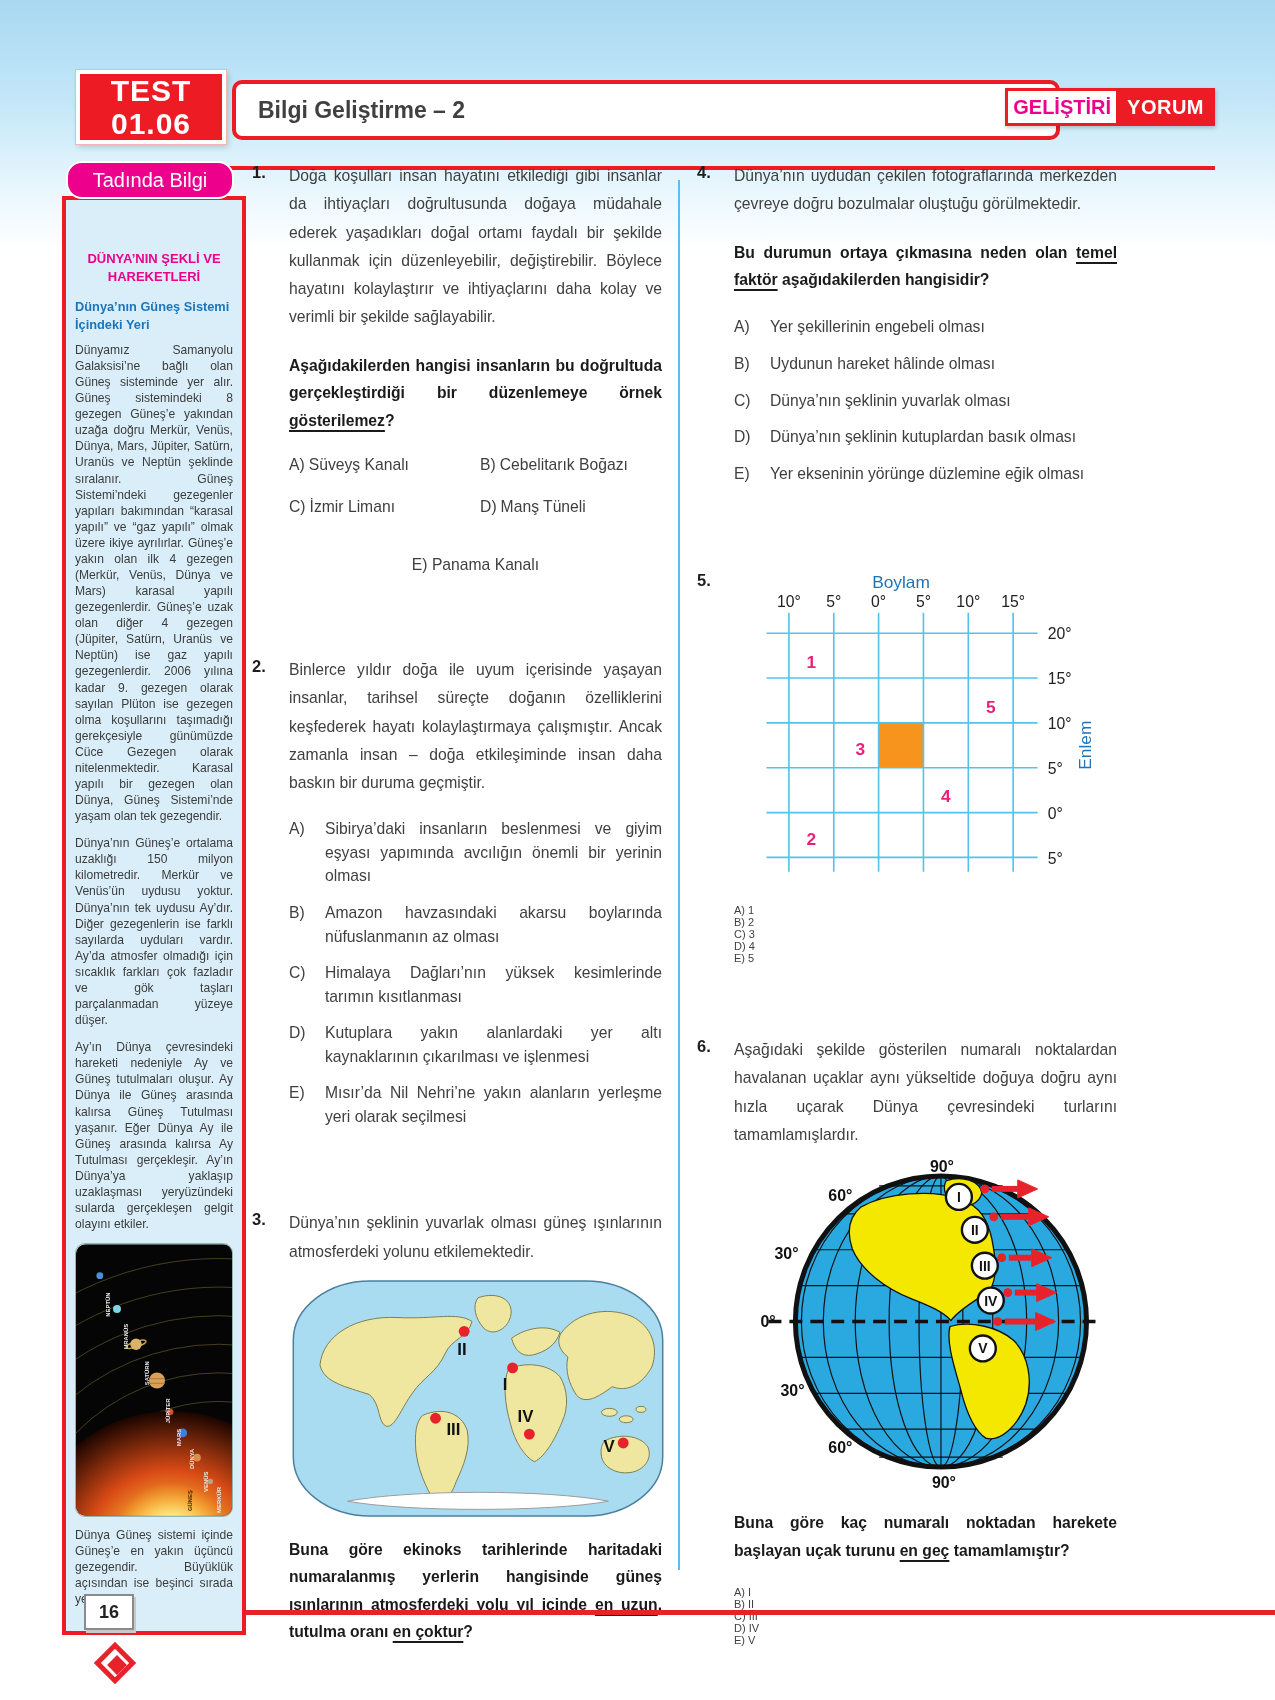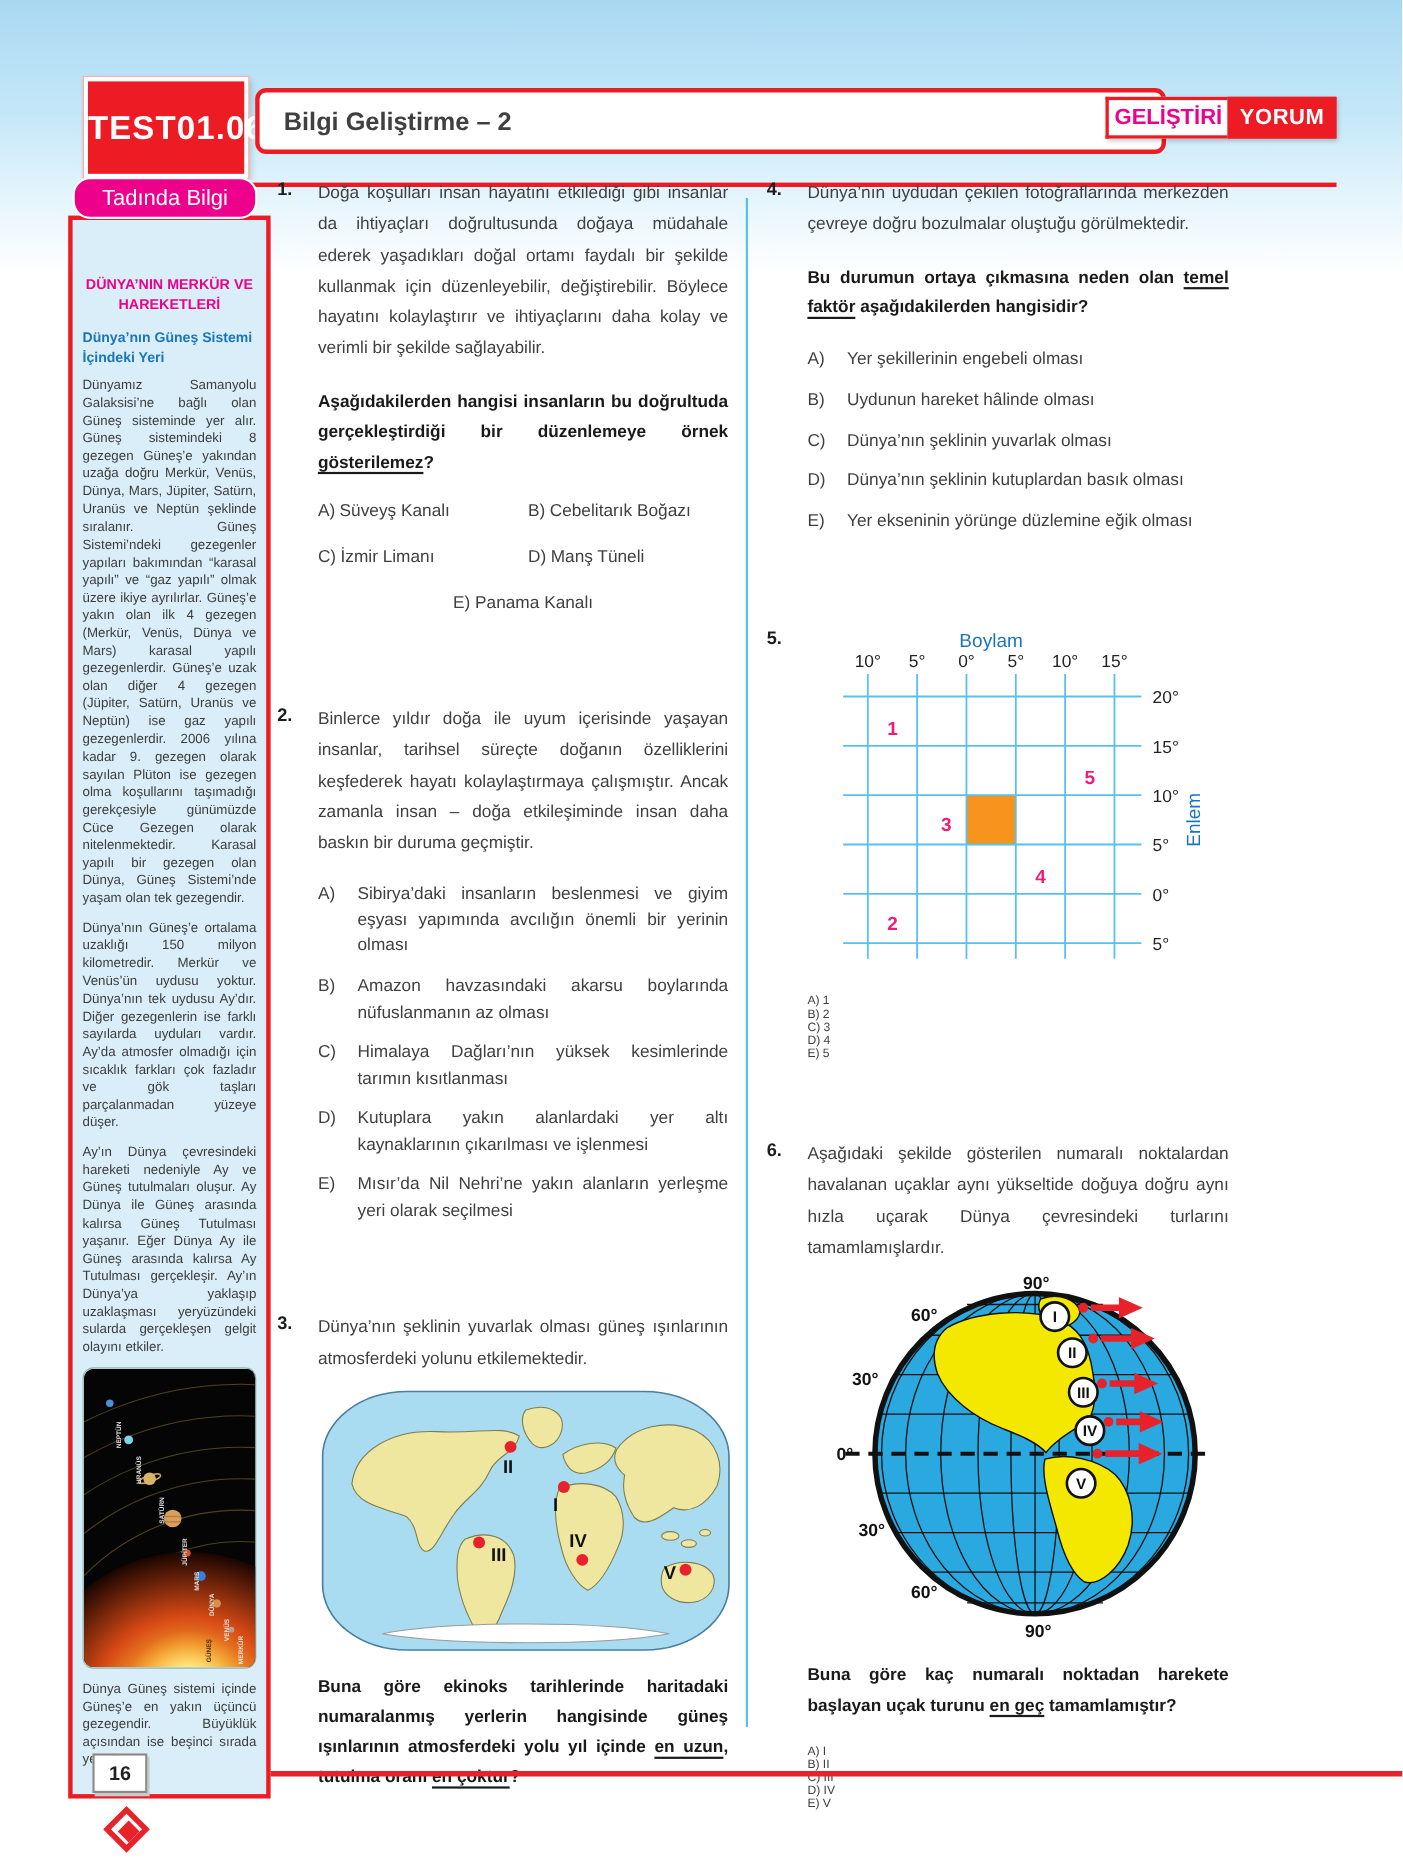"TEST" .test-box { flex-direction: row -> column; height: 92px -> 74px; justify-content: none -> center }
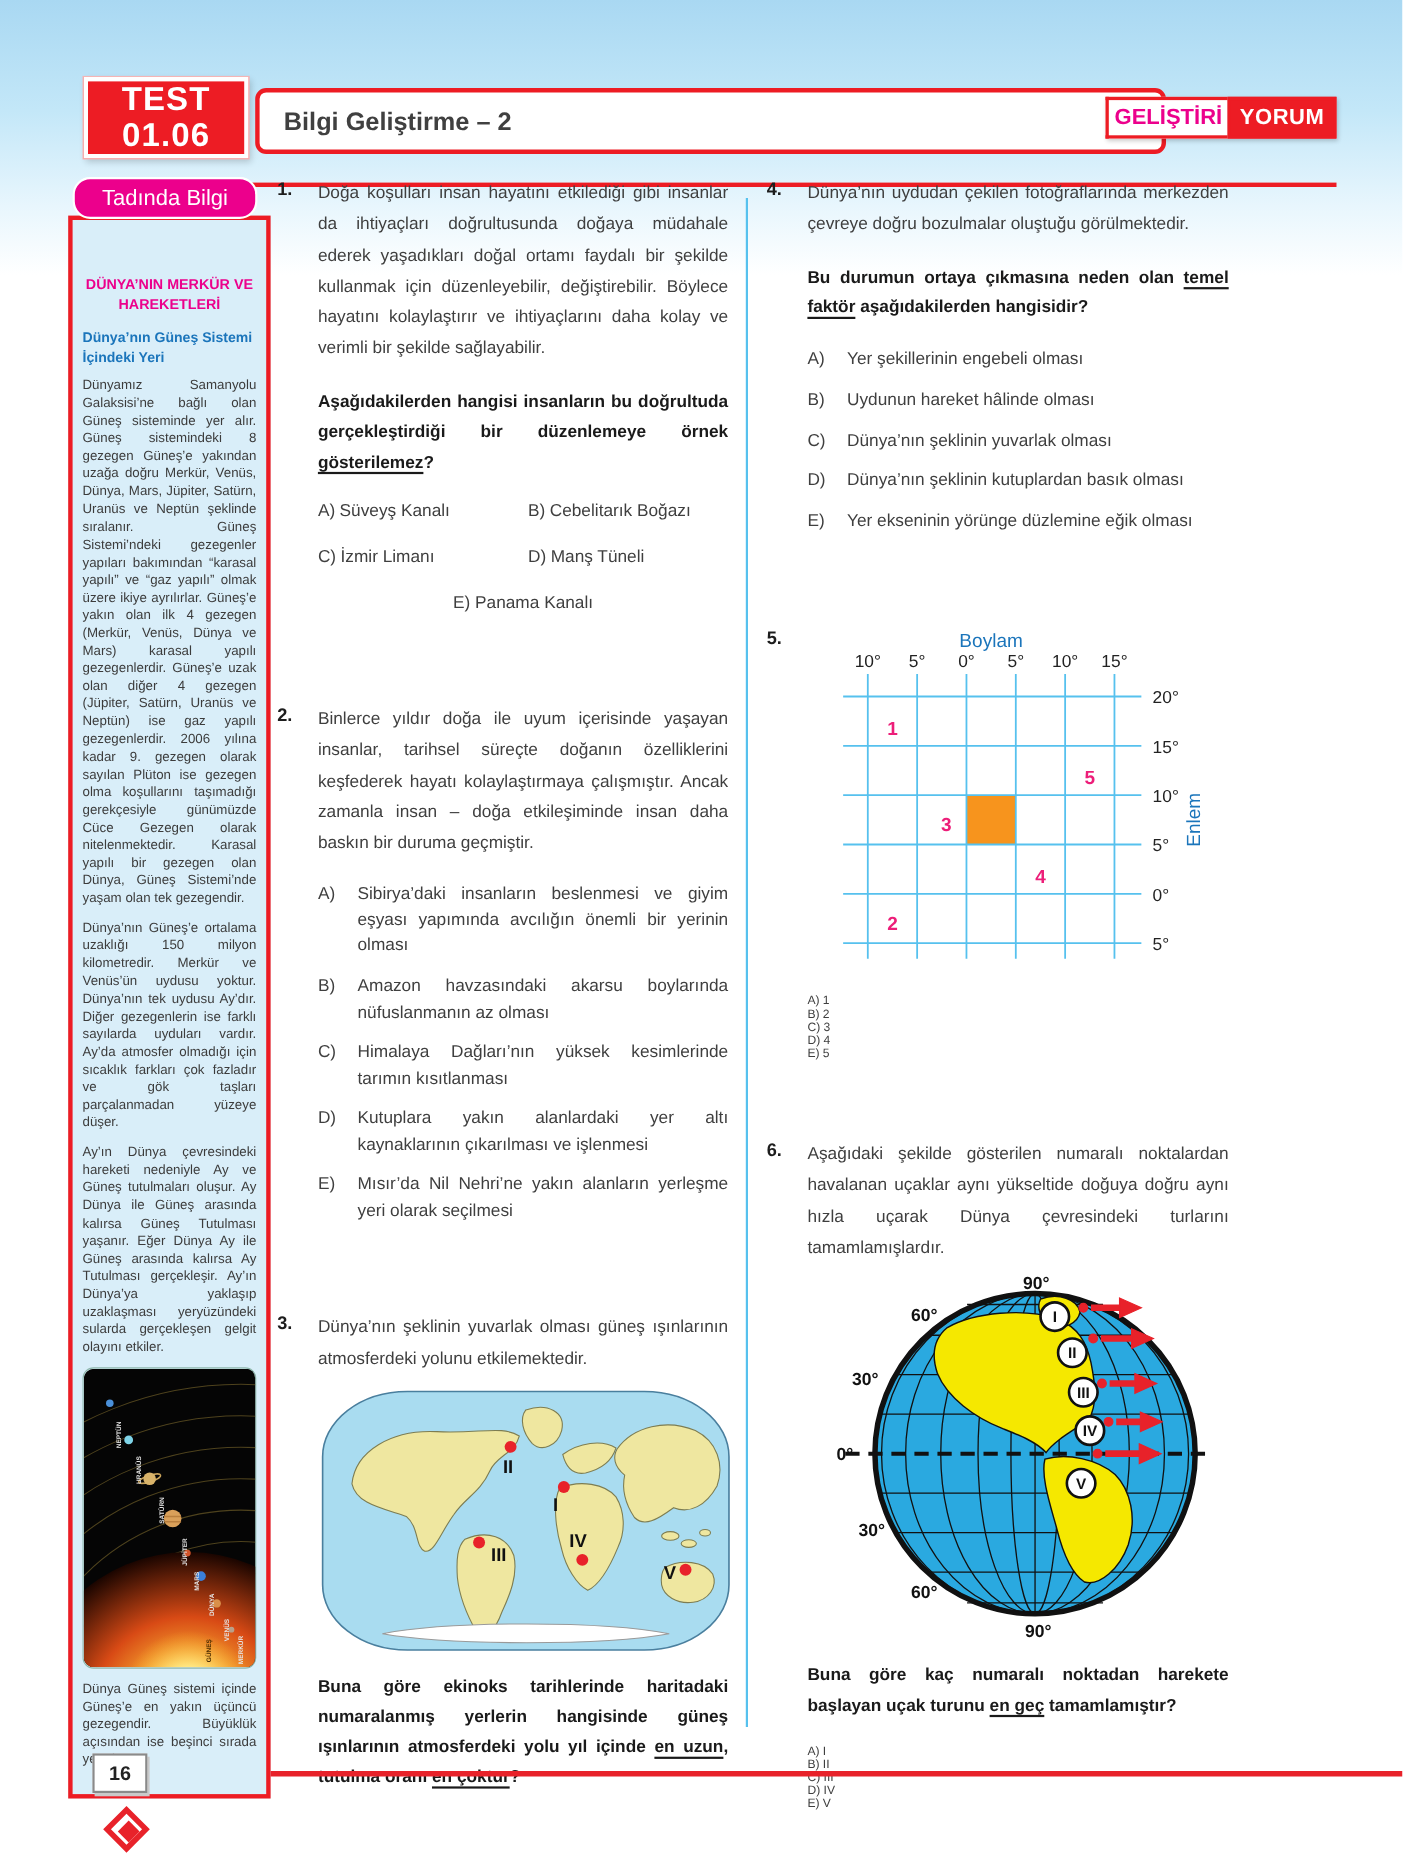"DÜNYA’NIN MERKÜR VE HAREKETLERİ" h3 { text: MERKÜR -> ŞEKLİ }
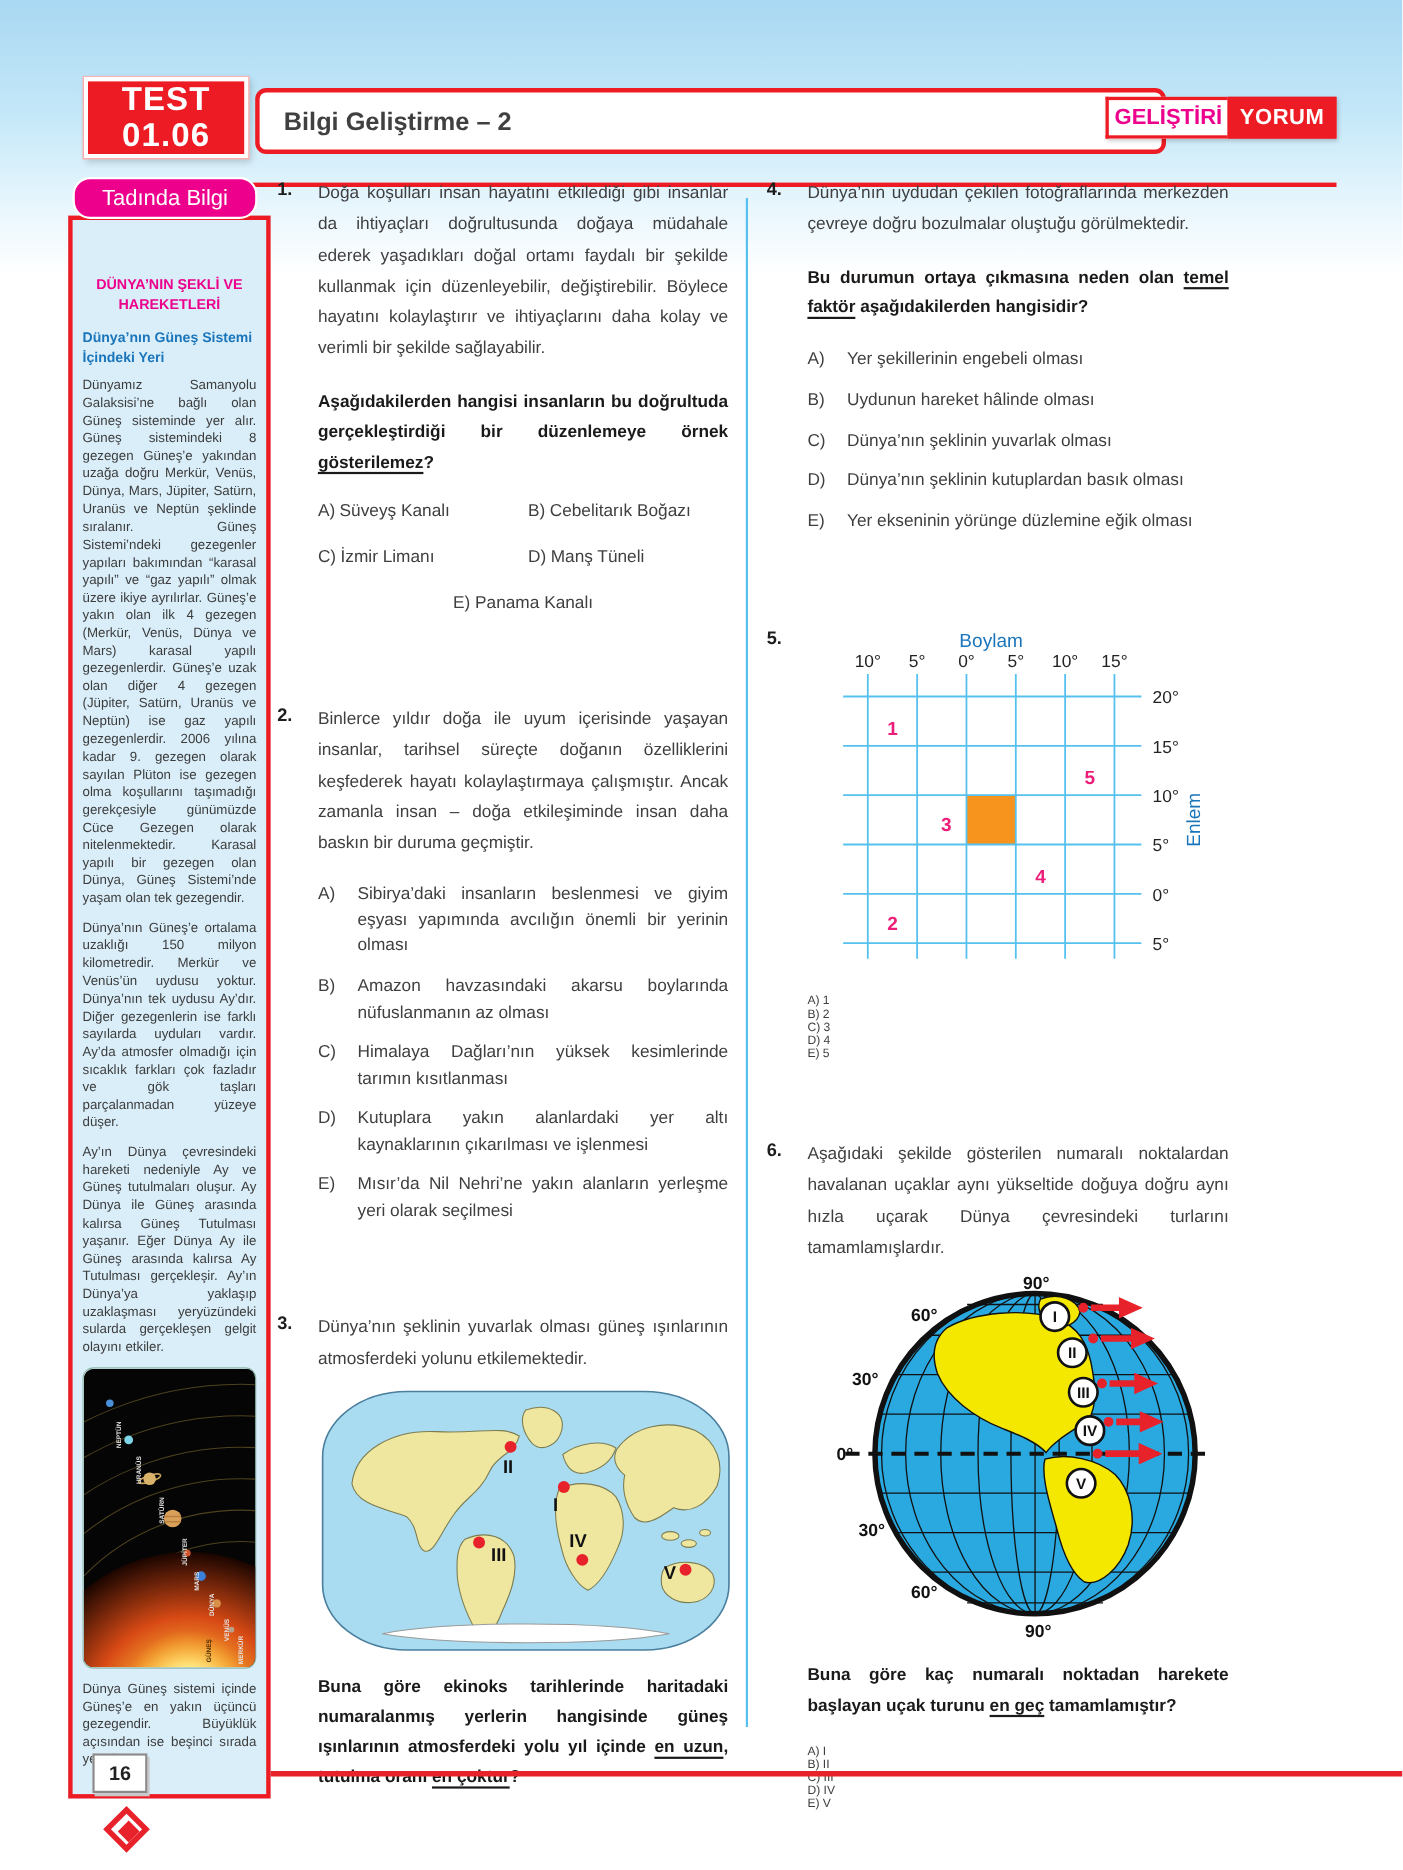"E) Panama Kanalı" .opt-e { margin-top: 24px -> 40px }
